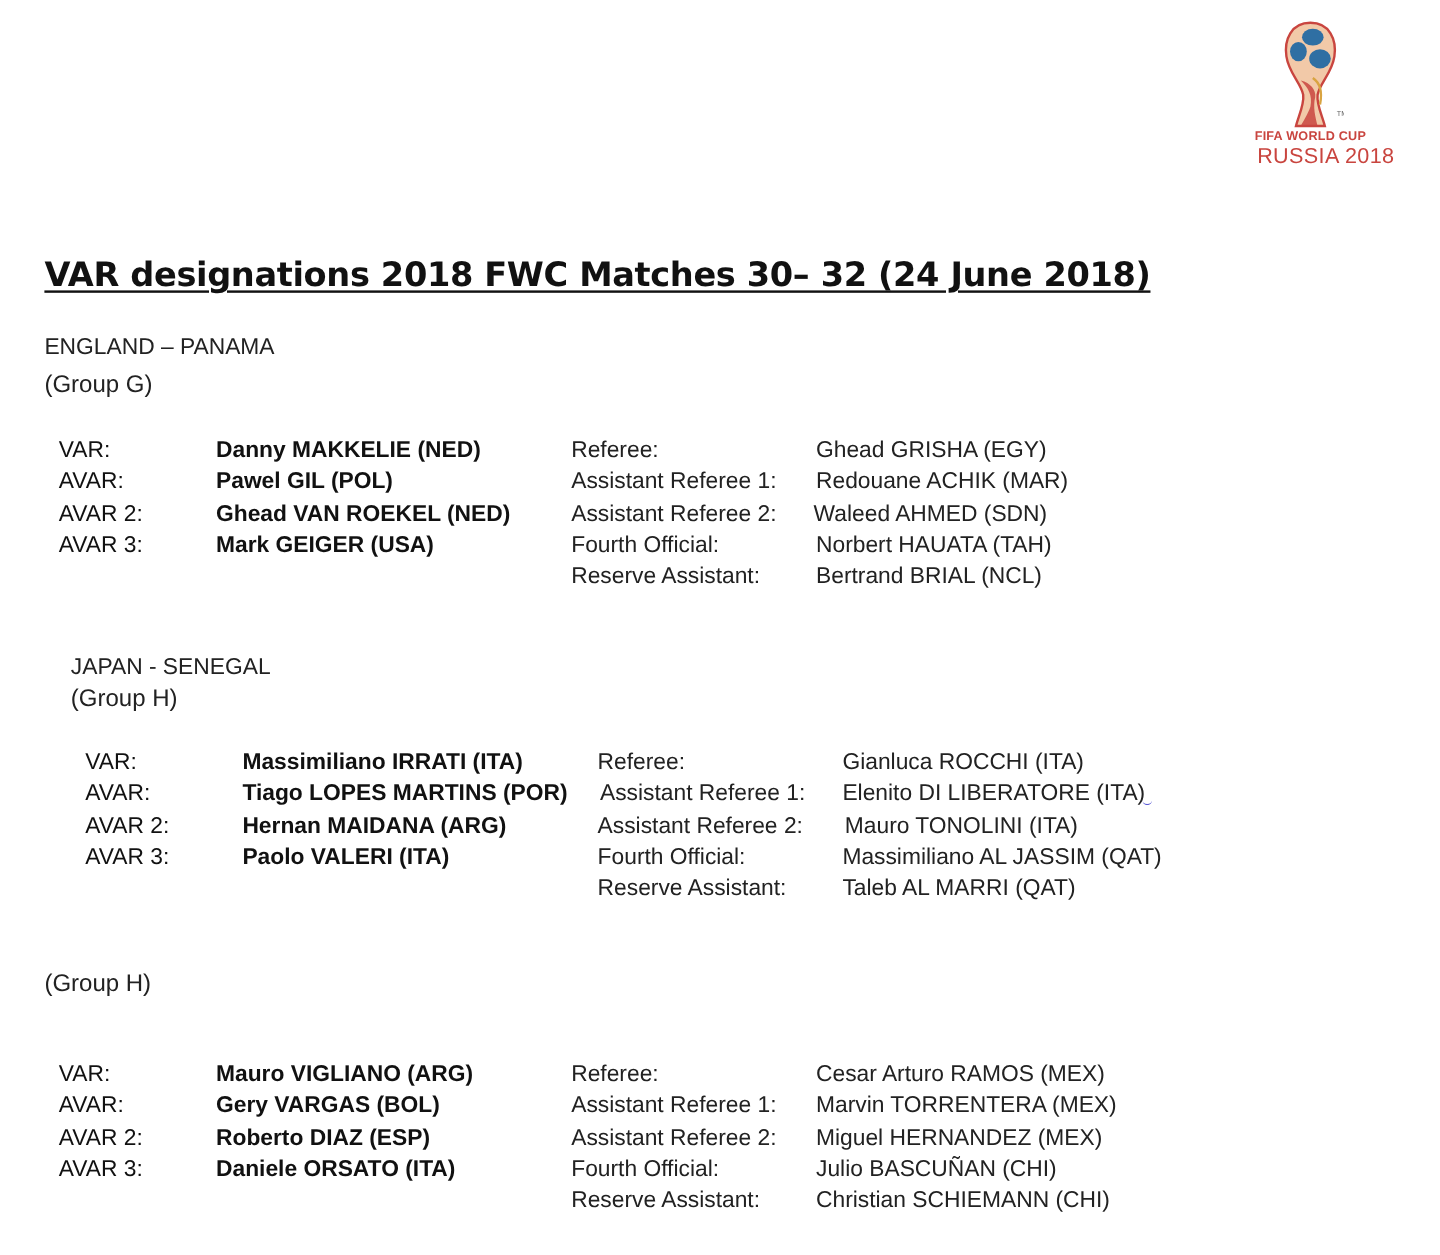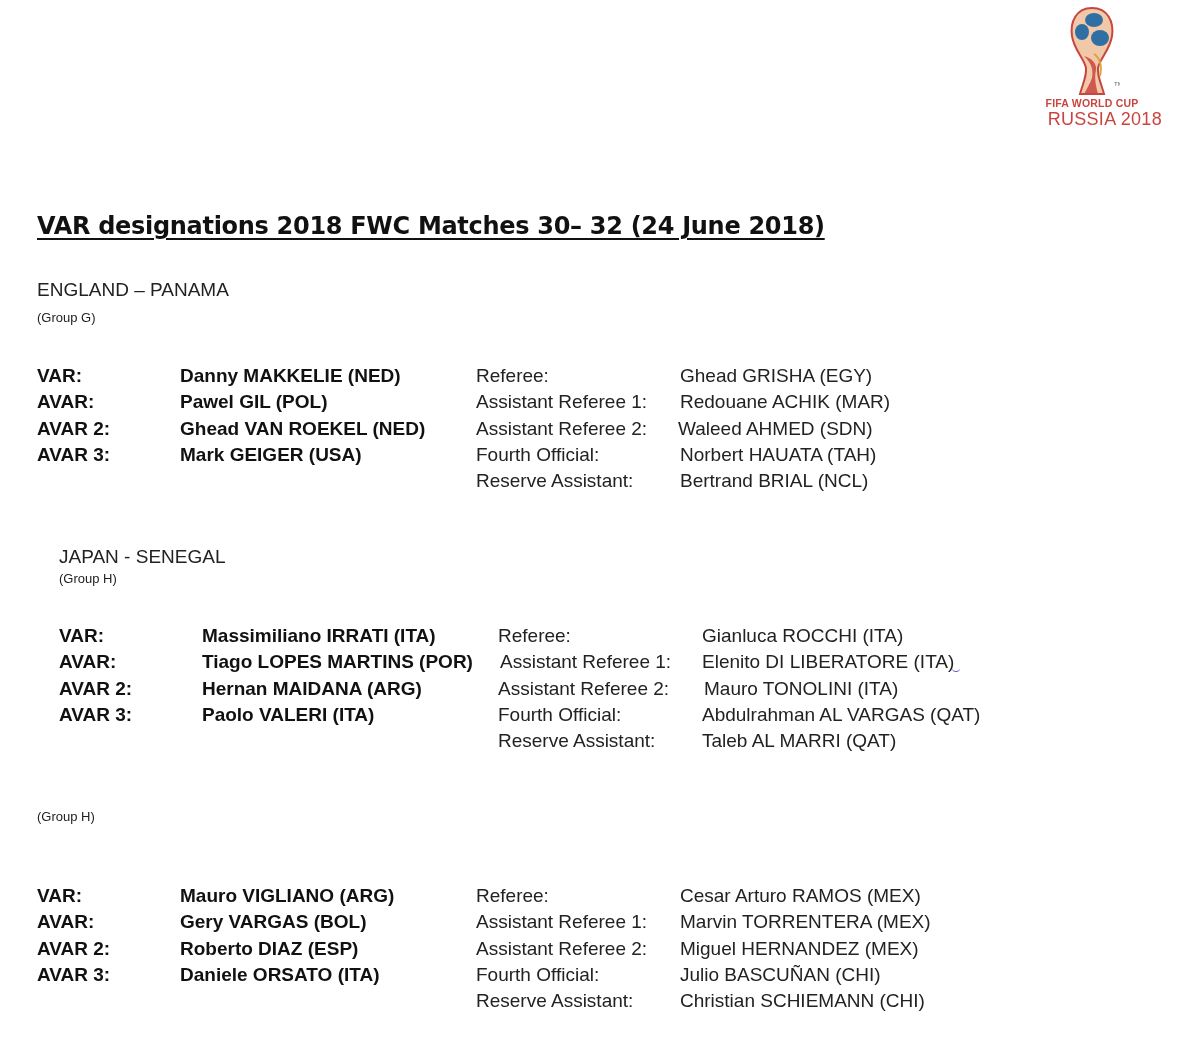"FIFA WORLD CUP" .logo { top: 2px -> 13px }
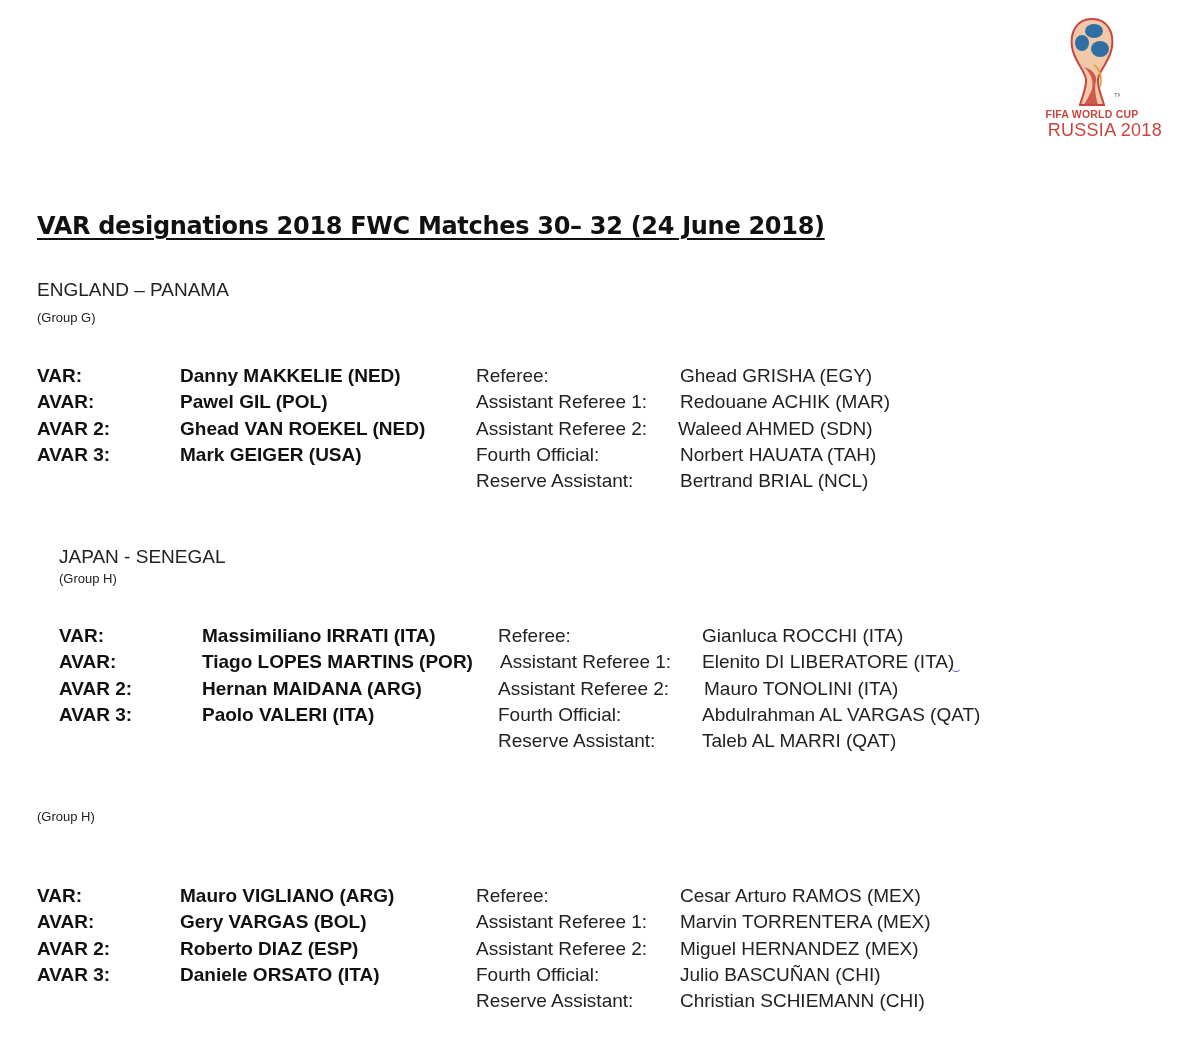"VAR designations 2018 FWC Matches" .title { font-size: 24px -> 28px }
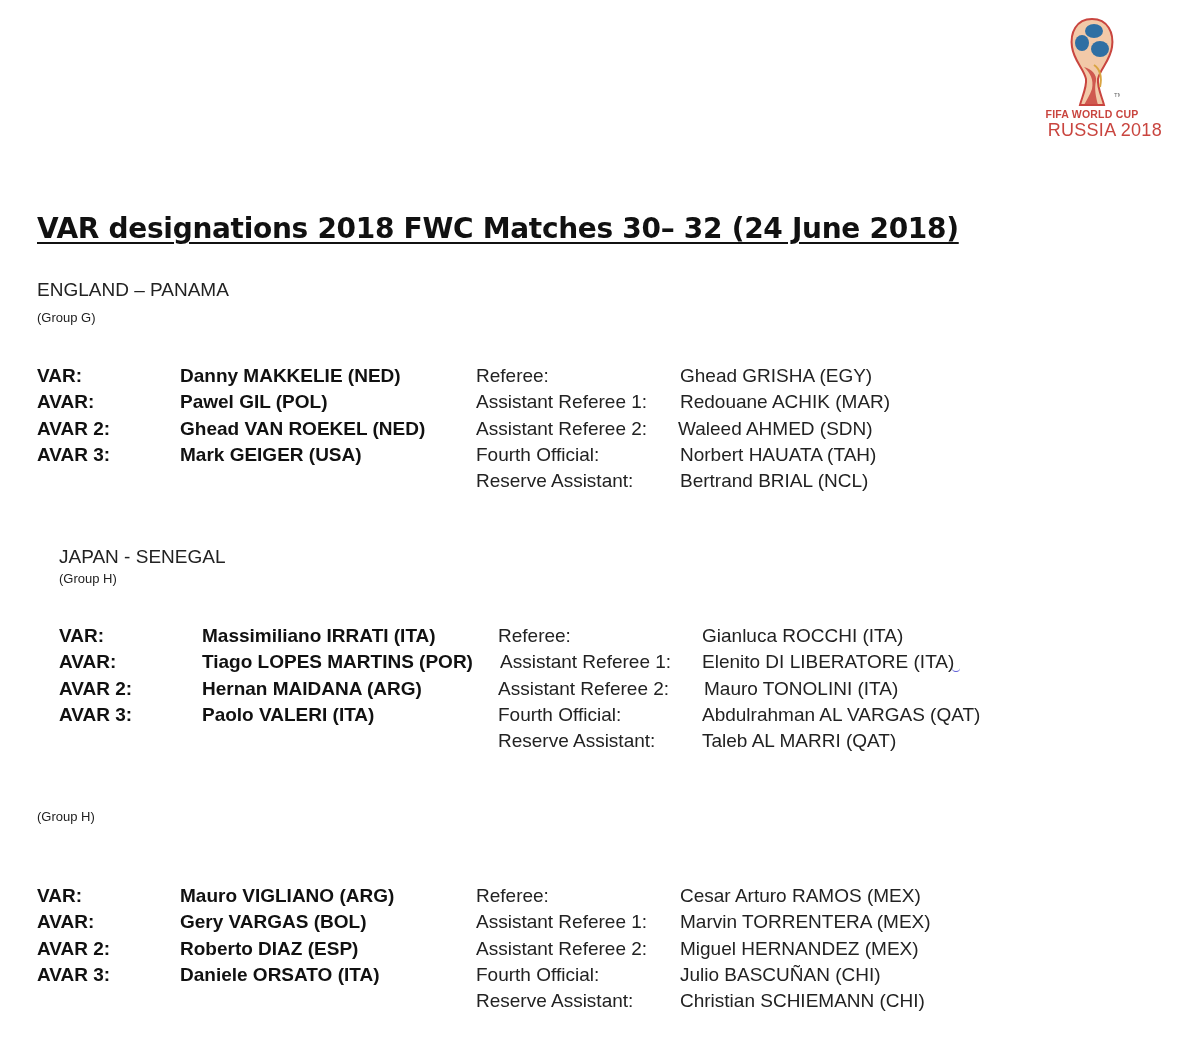"(Group G)" .match-group { font-size: 13px -> 20px }
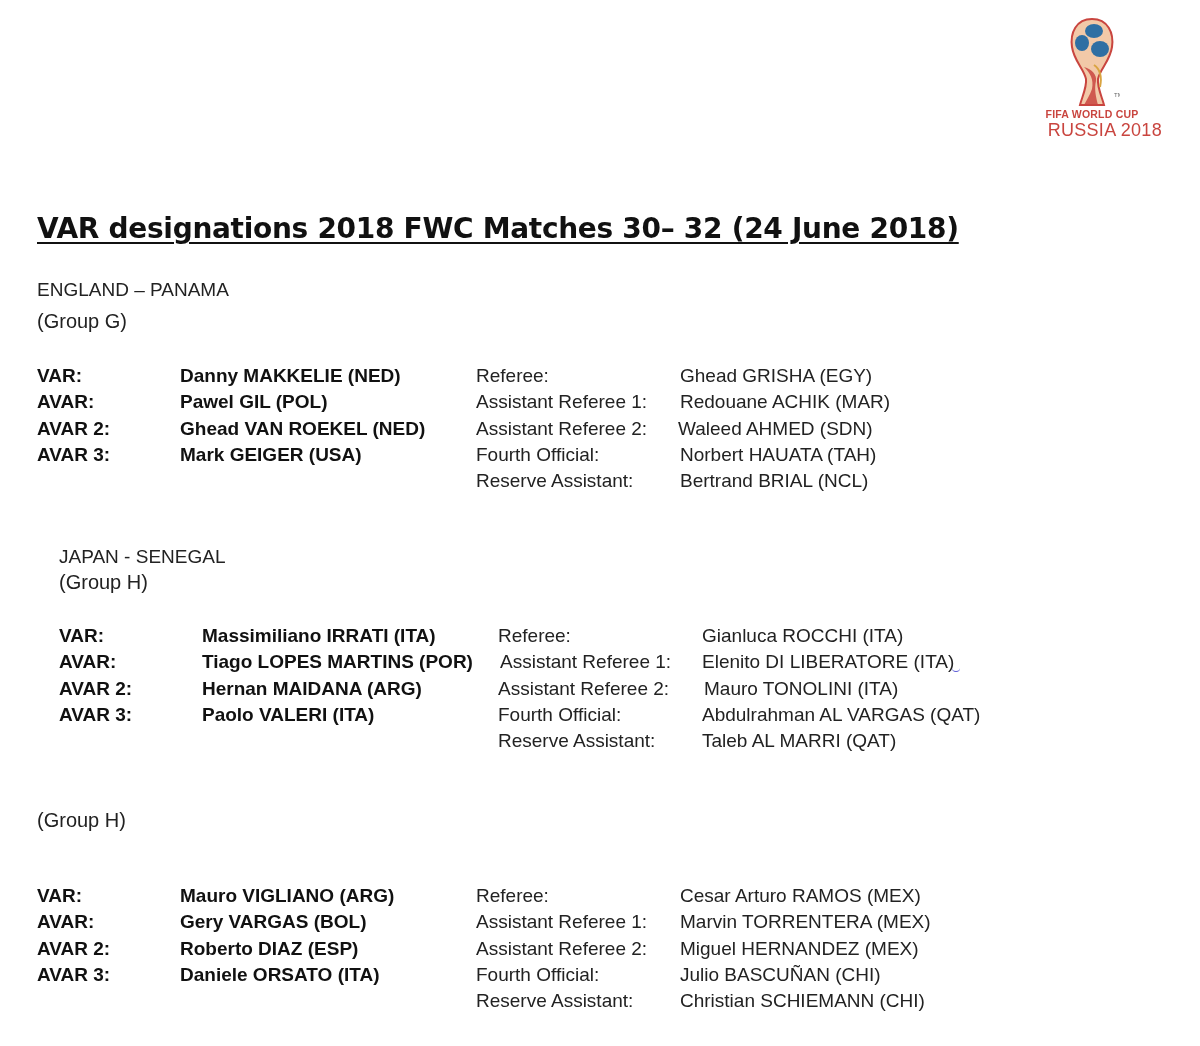"VAR:" .role { font-weight: bold -> normal; left: 0 -> 12px }
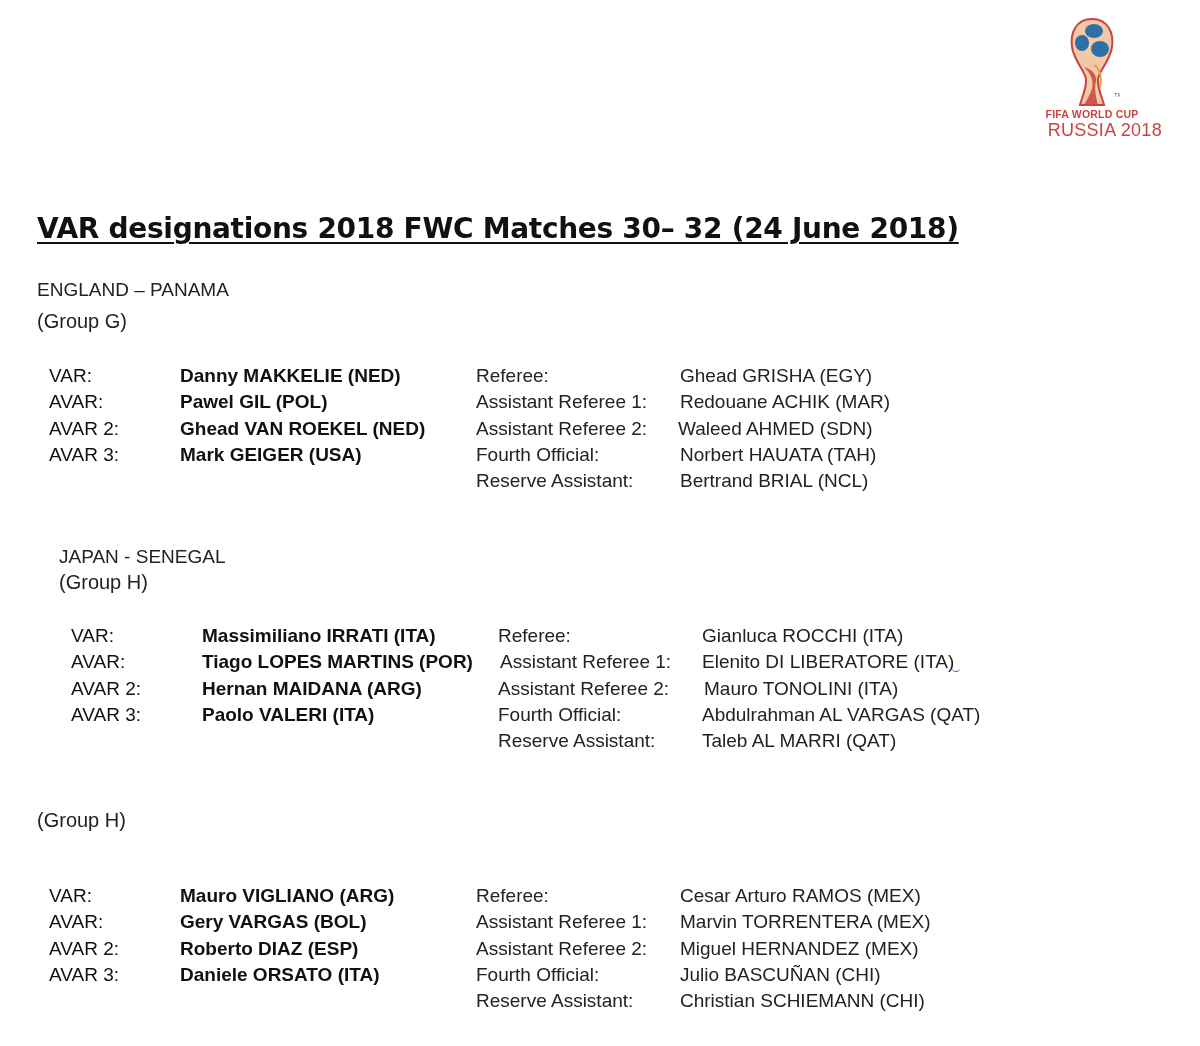"Abdulrahman AL VARGAS (QAT)" span.ref-name { text: Abdulrahman AL VARGAS -> Massimiliano AL JASSIM }
